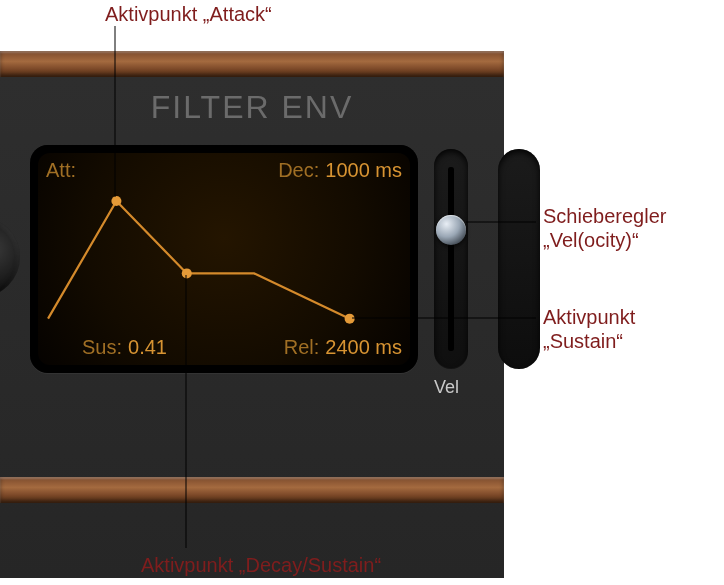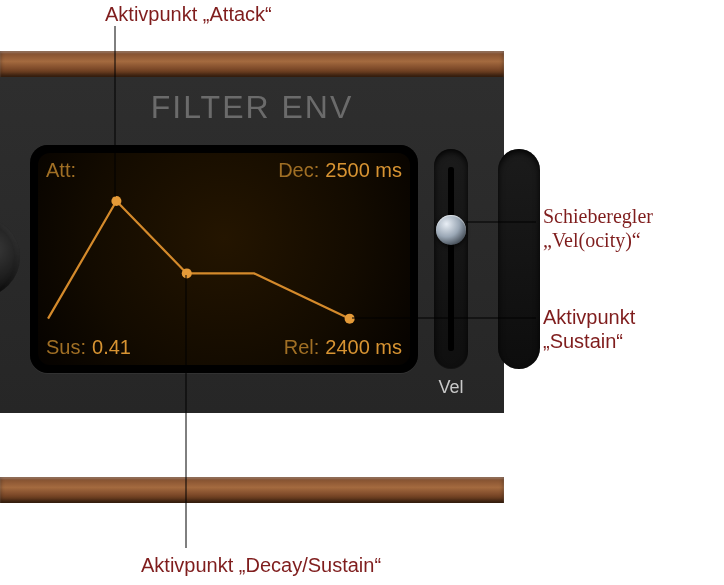"FILTER ENV" .panel { height: 336px -> 501px }
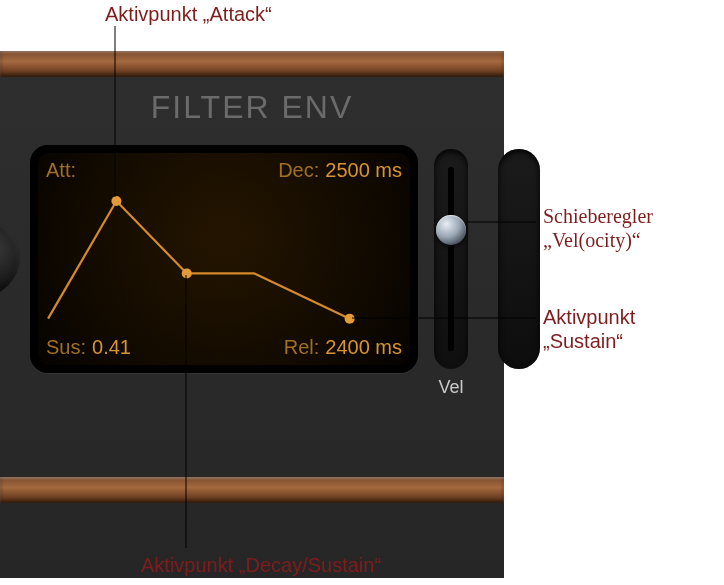"2500 ms" span.readout-value { text: 2500 -> 1000 }
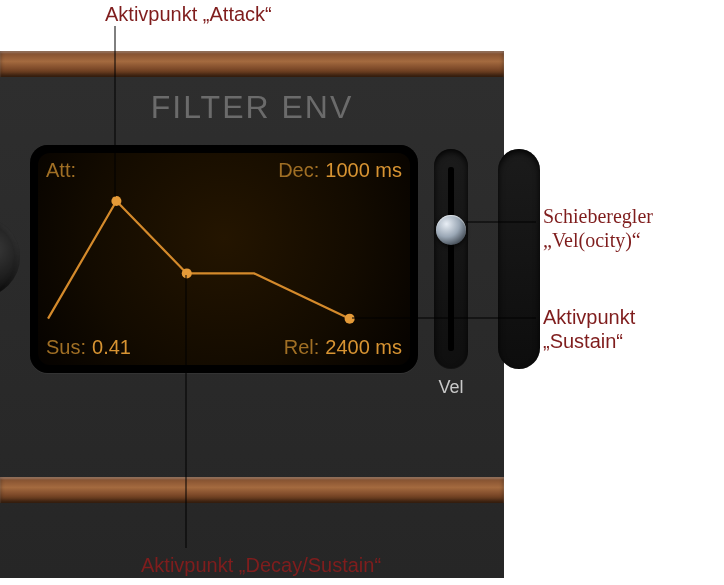"Schieberegler" div.callout { font-family: Liberation Serif, serif -> none }
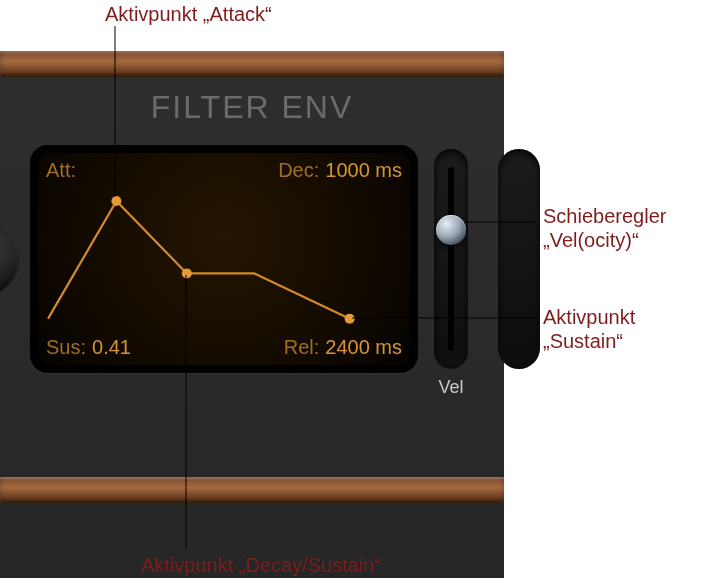"Sus:" .readout-row.bottom { margin-left: none -> 36px }
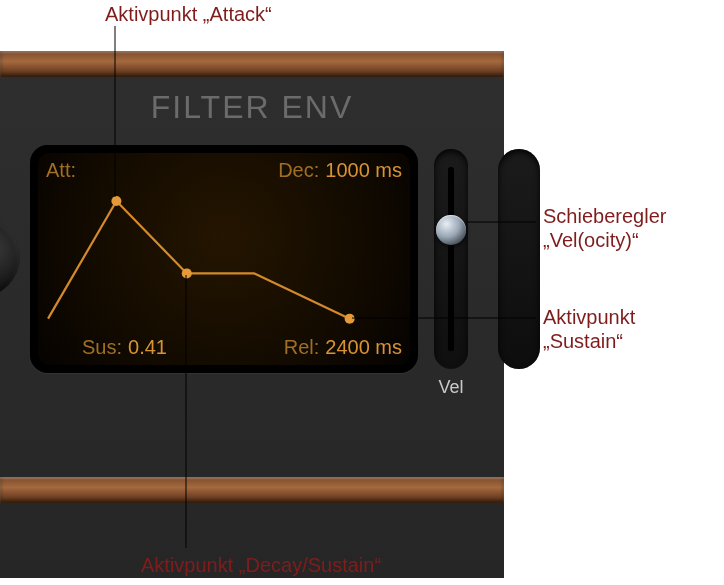"Vel" .slider-label { text-align: center -> left }
